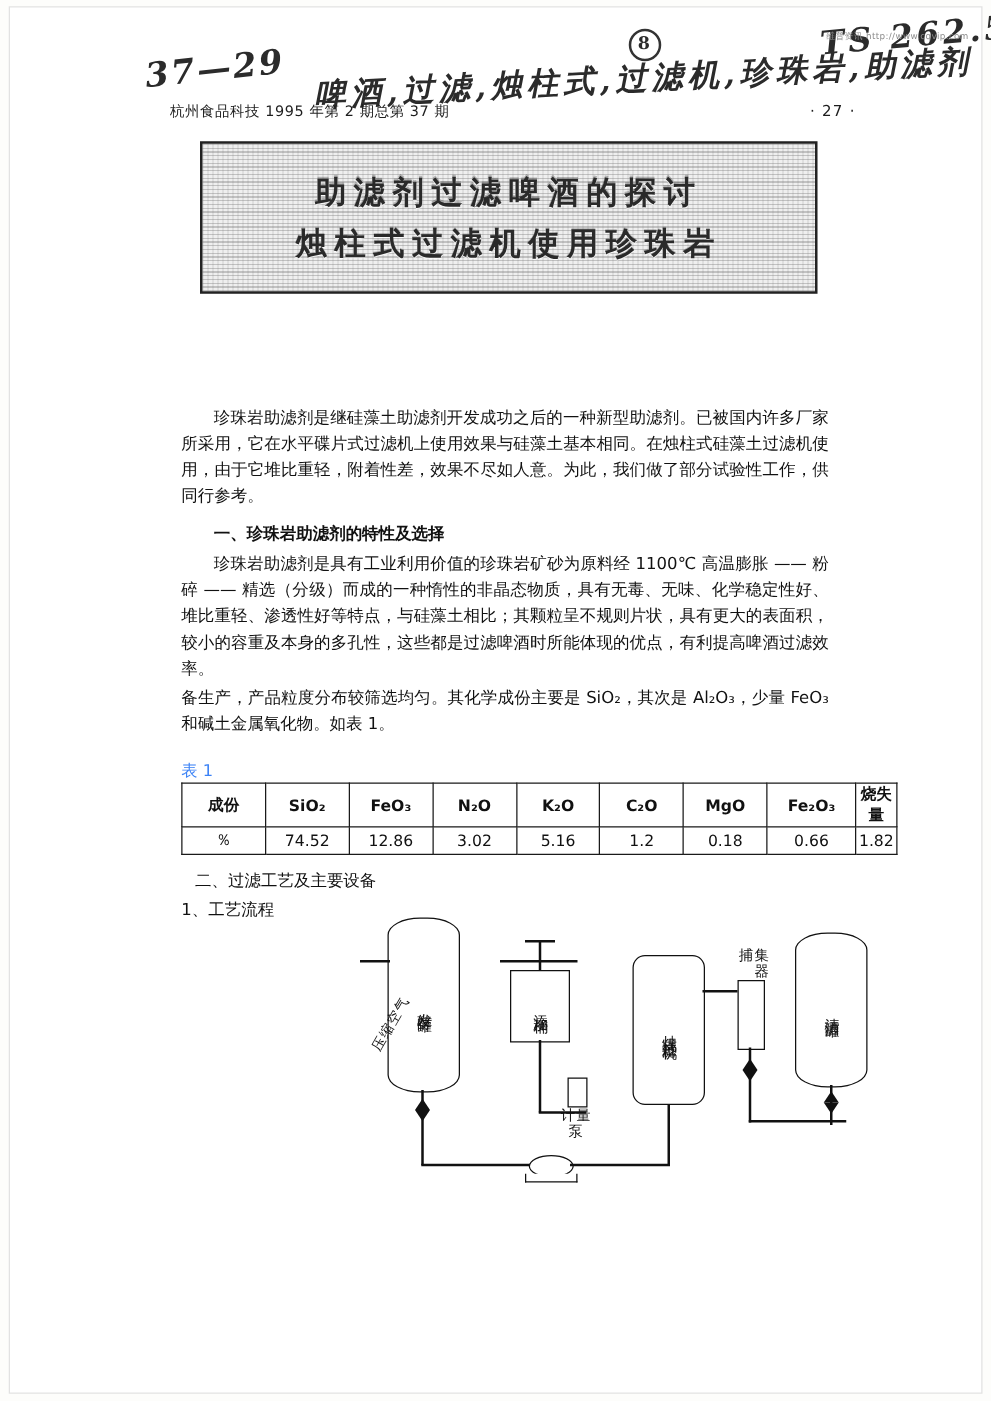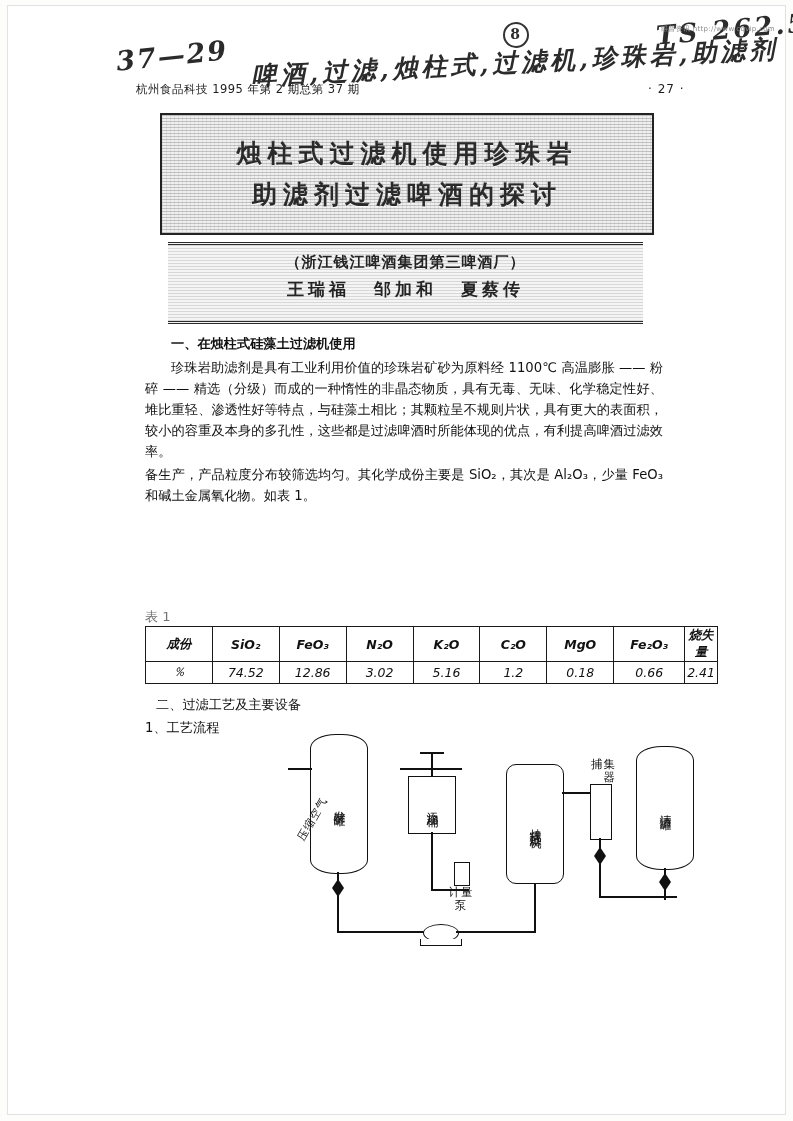"烛柱式过滤机使用珍珠岩" div.tline { order: before "助滤剂过滤啤酒的探讨" -> after "助滤剂过滤啤酒的探讨" }
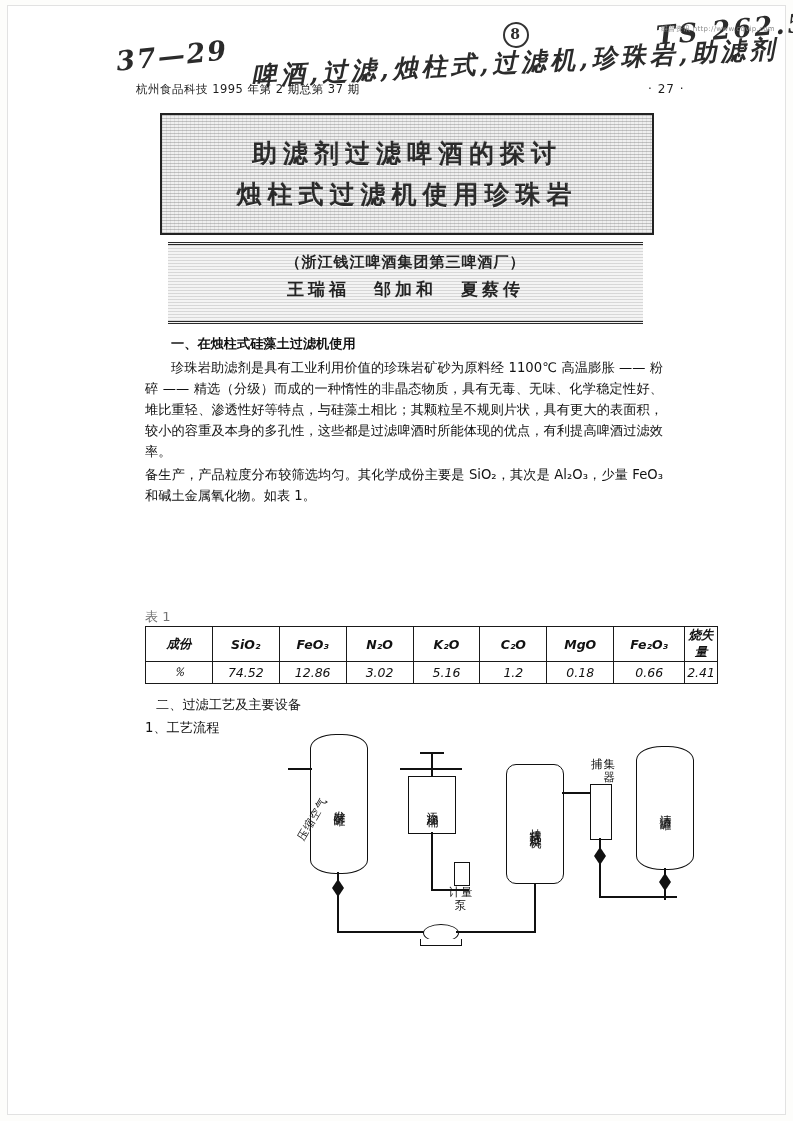"（浙江钱江啤酒集团第三啤酒厂）" div.author-box { html: <div> <div>（浙江钱江啤酒集团第三啤酒厂）</div> <div> <span>王瑞福</span> <span>邹加和</span> <span>夏蔡传</span> </div> </div> -> none }
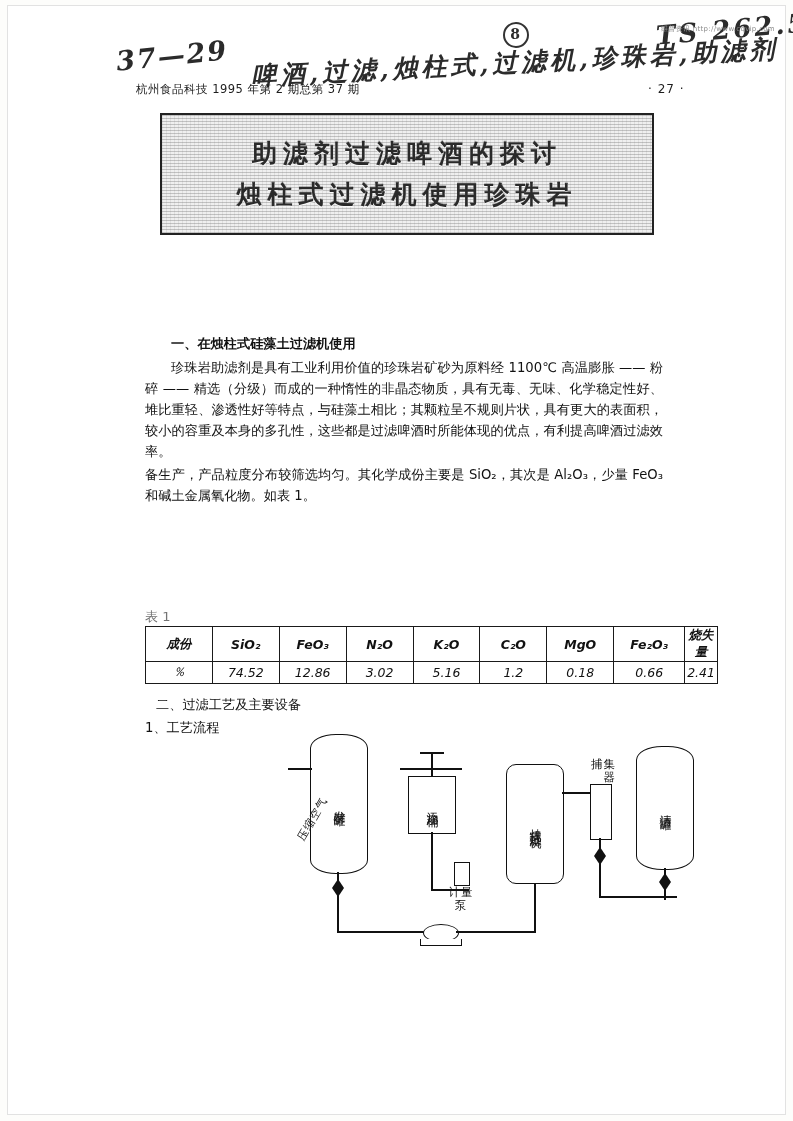"珍珠岩助滤剂是继硅藻土助滤剂开发成功之后的一种新型助滤剂。已被国内许多厂家所采用" p.indent { html: none -> <p>珍珠岩助滤剂是继硅藻土助滤剂开发成功之后的一种新型助滤剂。已被国内许多厂家所采用，它在水平碟片式过滤机上使用效果与硅藻土基本相同。在烛柱式硅藻土过滤机使用，由于它堆比重轻，附着性差，效果不尽如人意。为此，我们做了部分试验性工作，供同行参考。</p> }
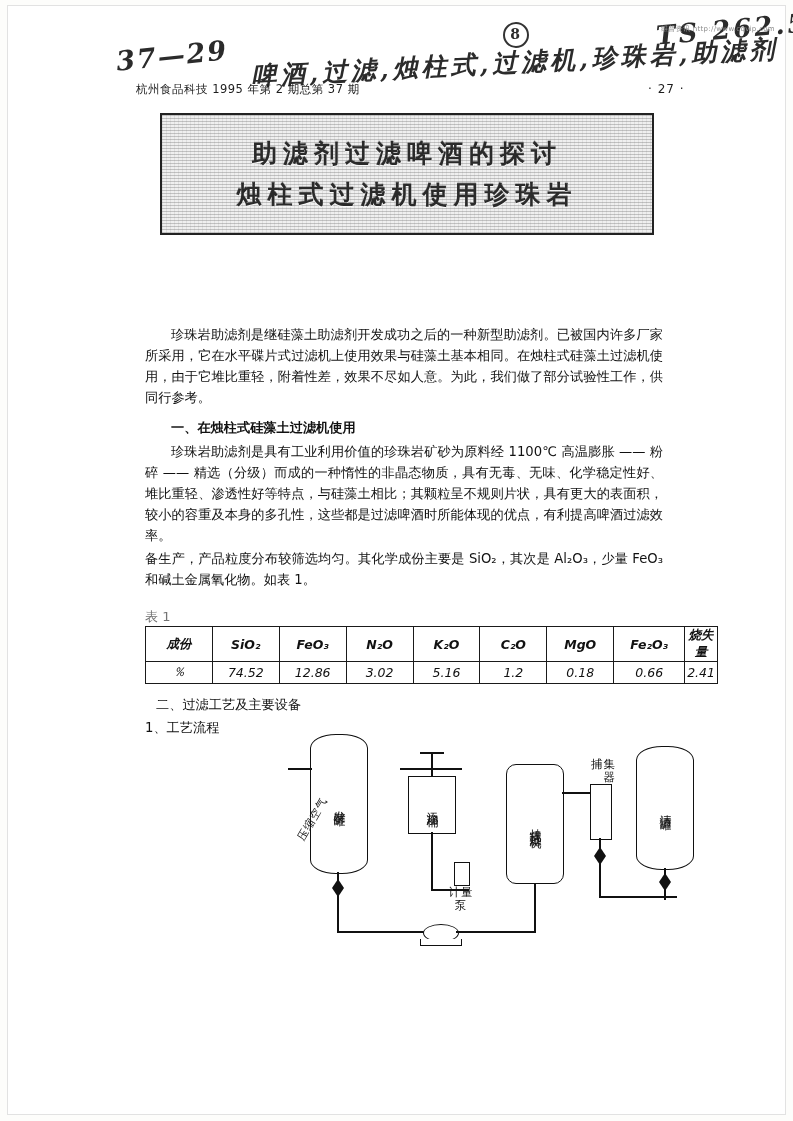"一、在烛柱式硅藻土过滤机使用" h3 { text: 在烛柱式硅藻土过滤机使用 -> 珍珠岩助滤剂的特性及选择 }
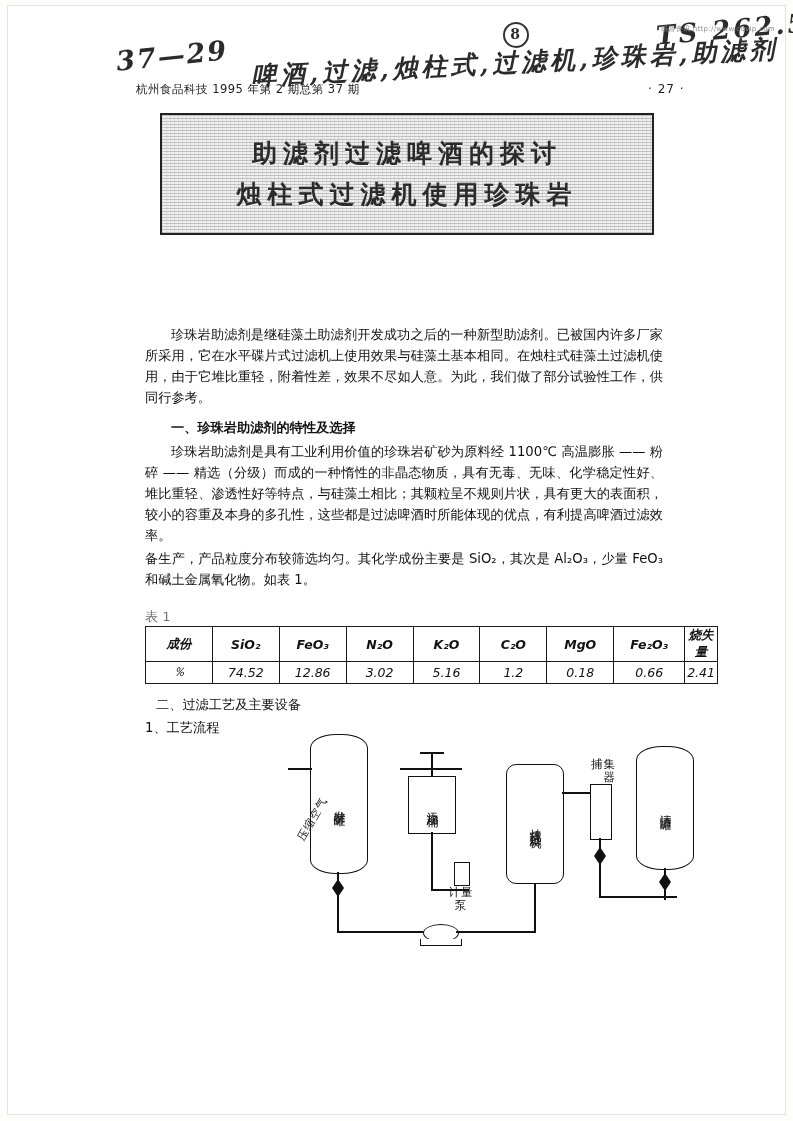"表 1" .table-caption { color: #737373 -> #3b82f6 }
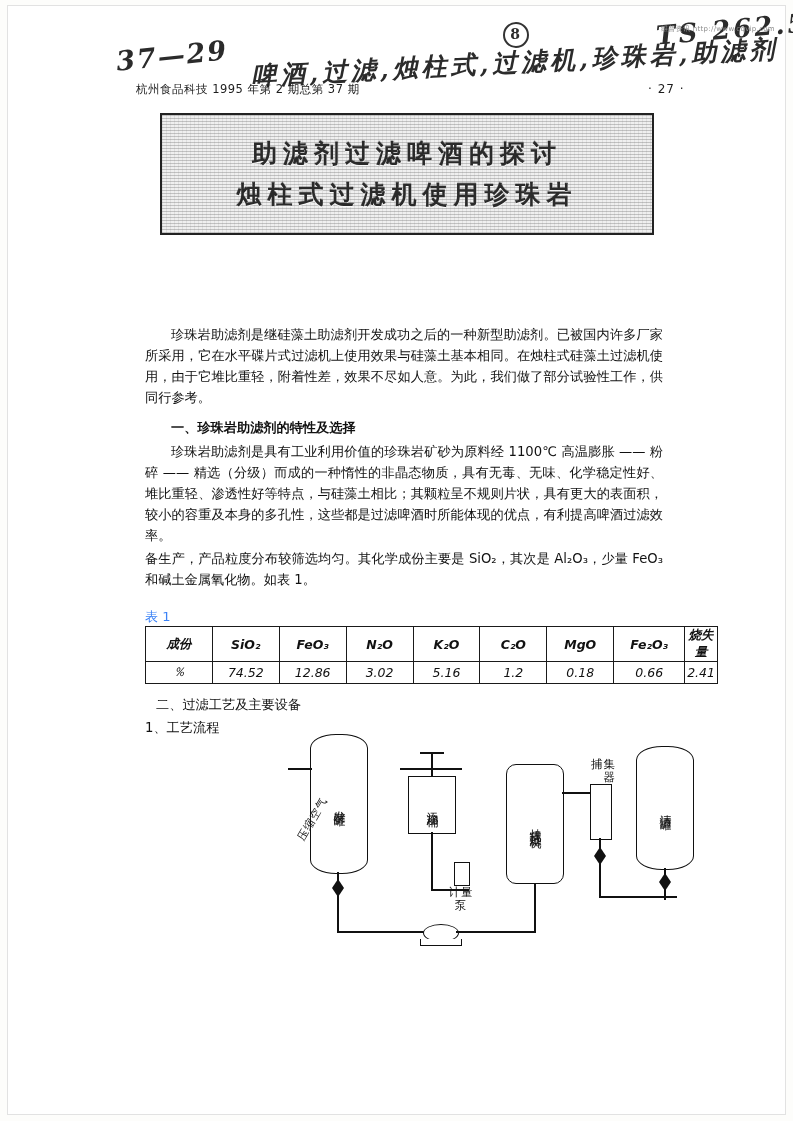"成份" table.chem { font-style: italic -> none }
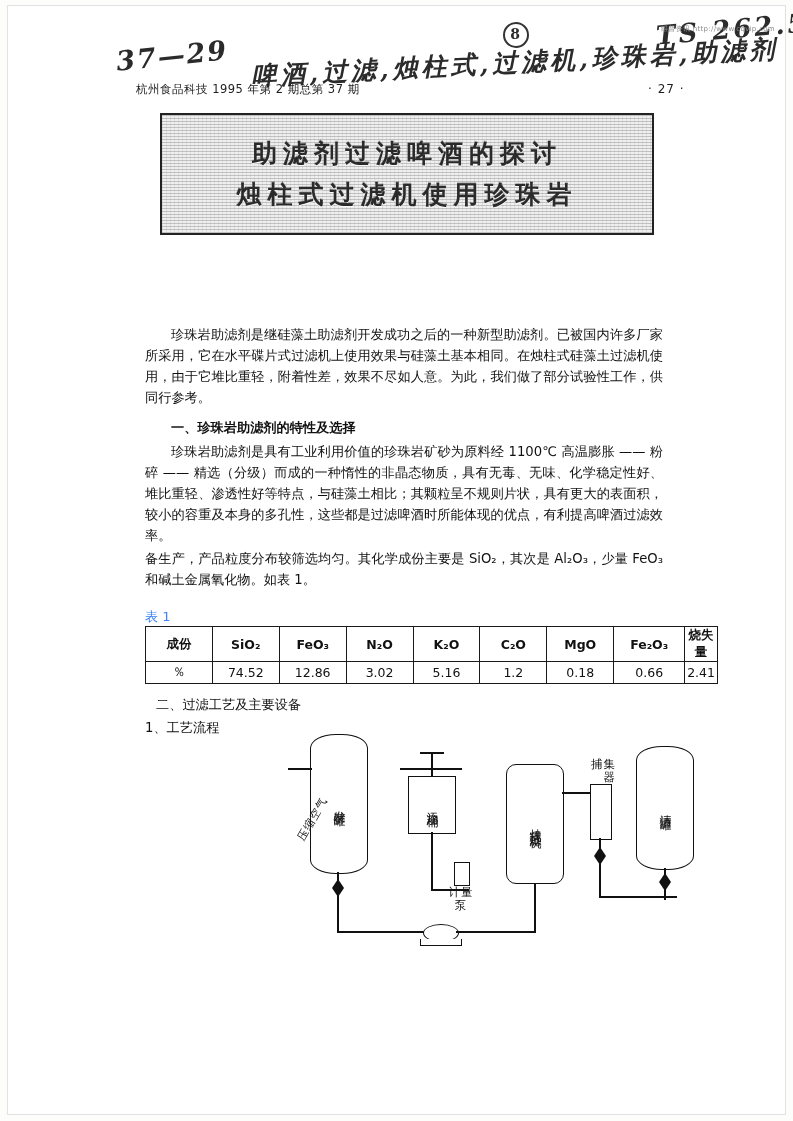"2.41" td { text: 2.41 -> 1.82 }
